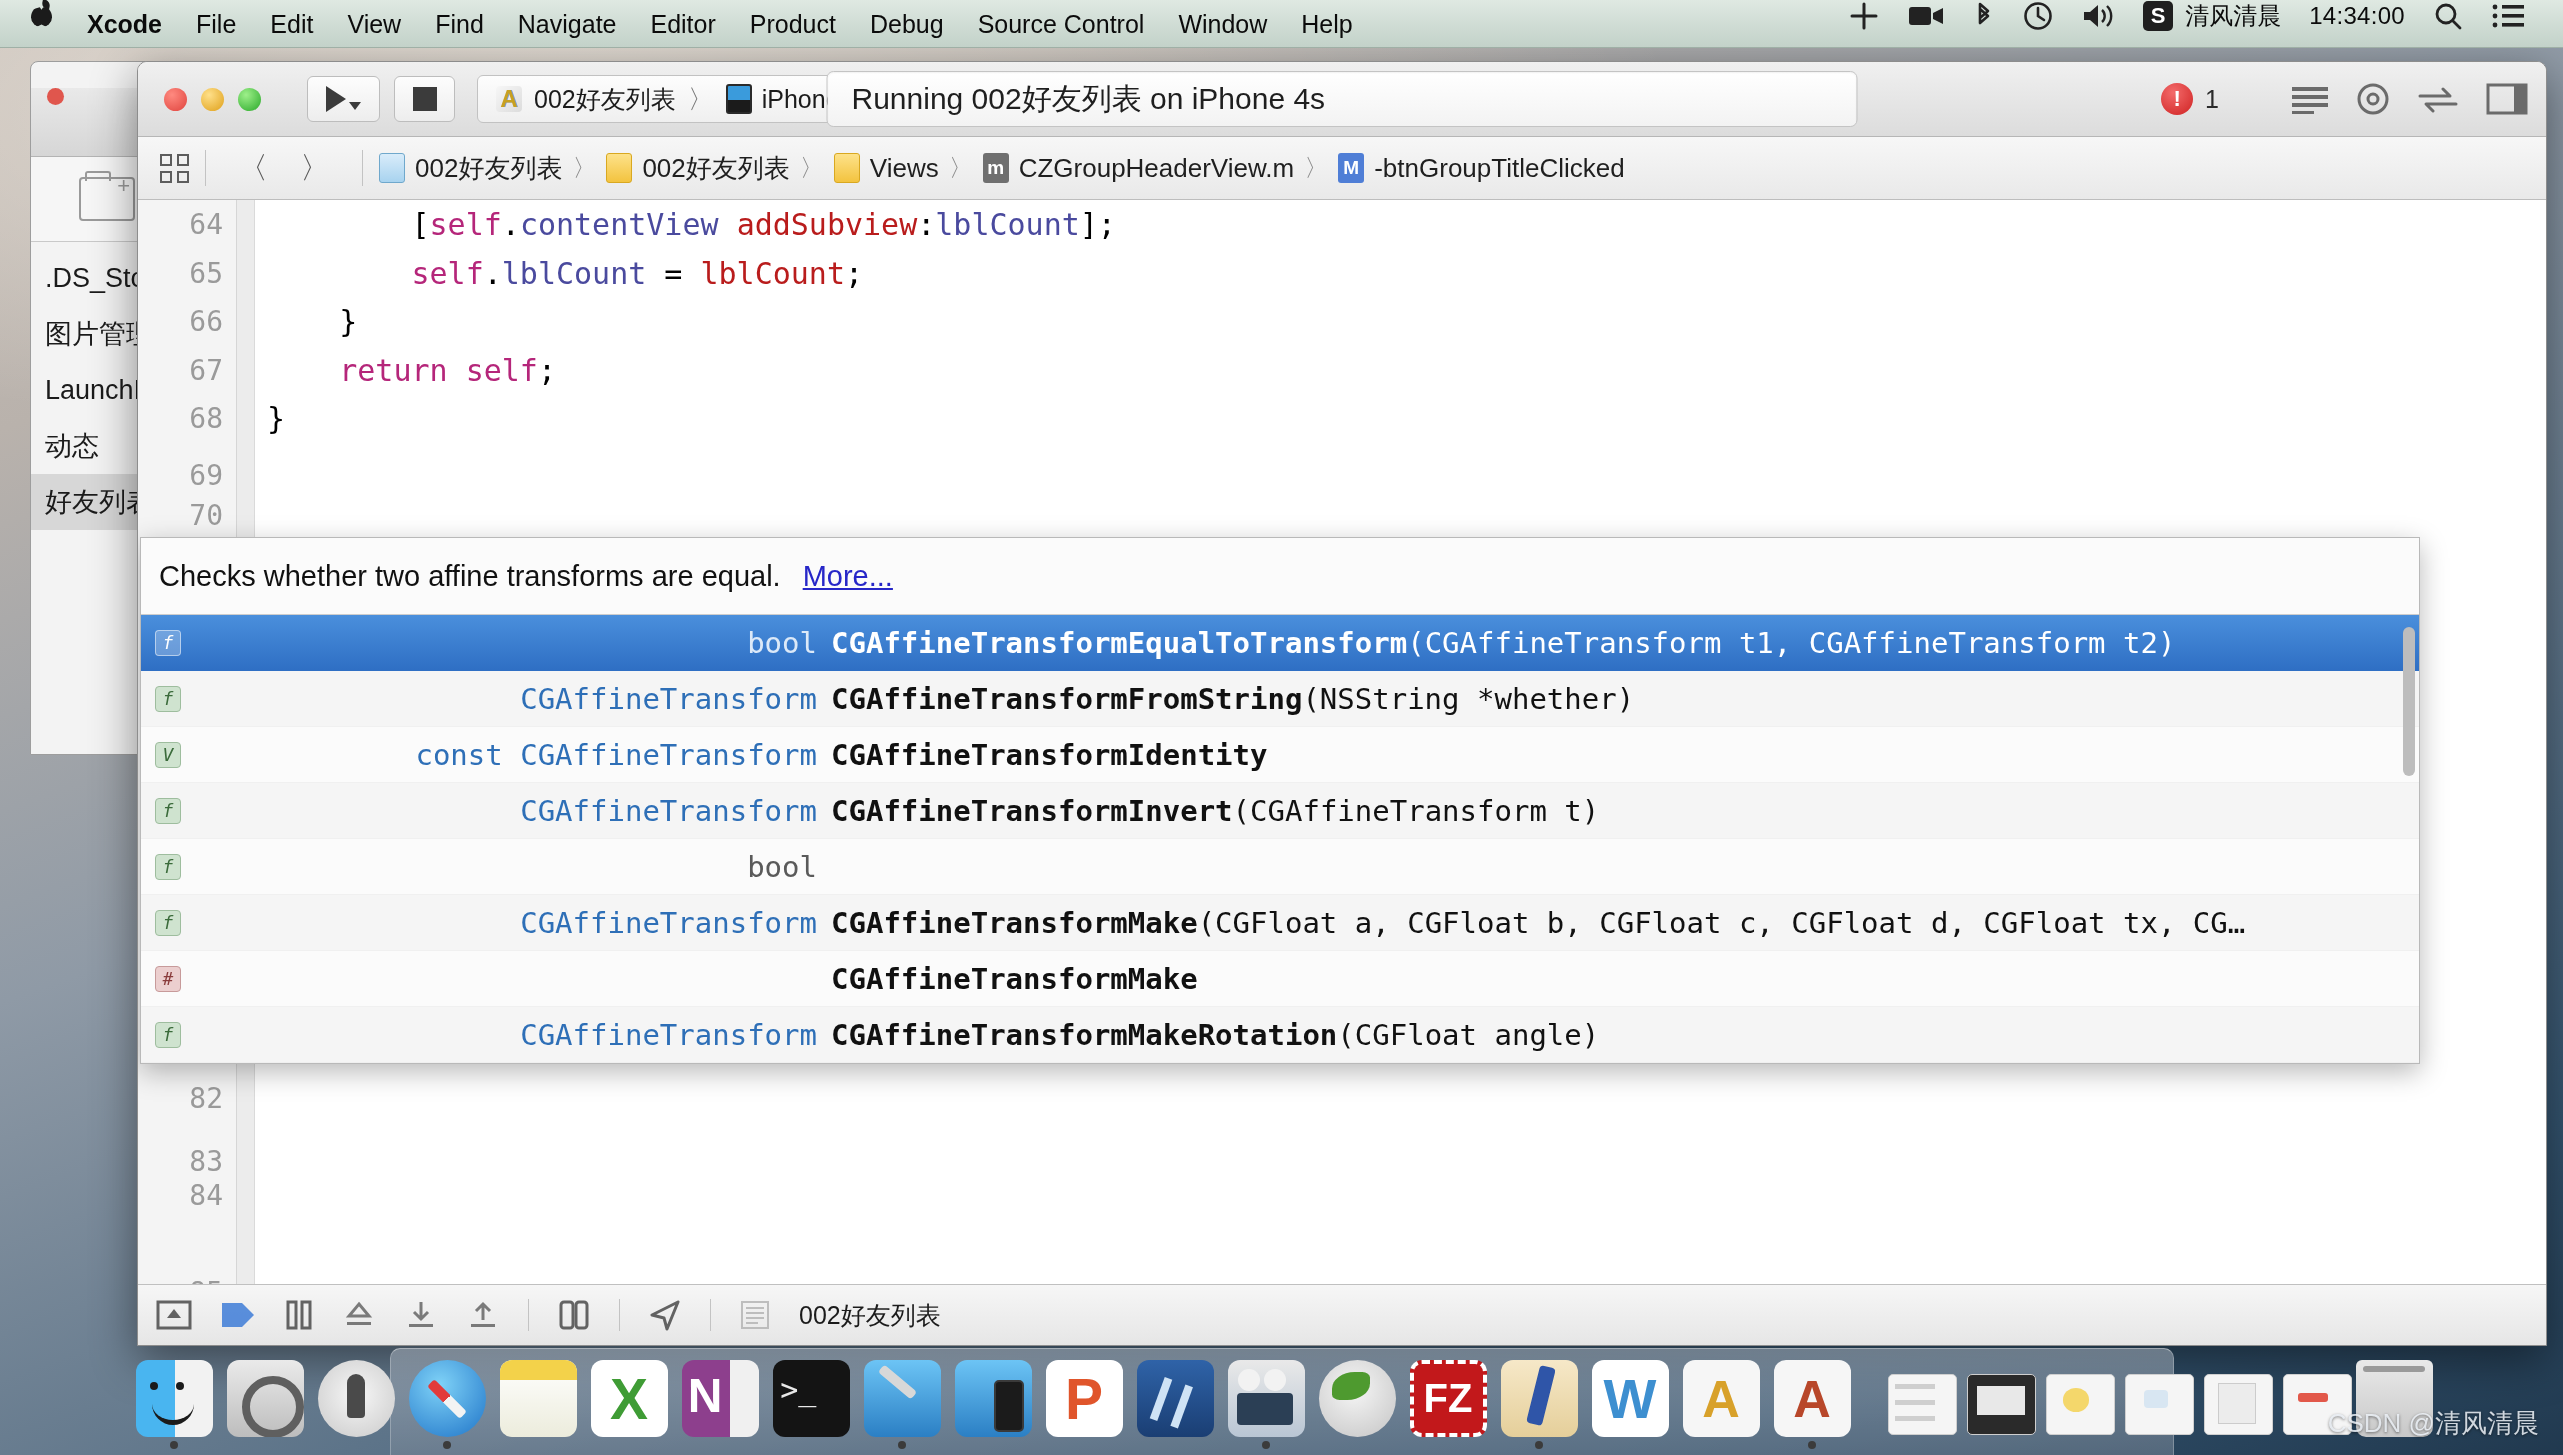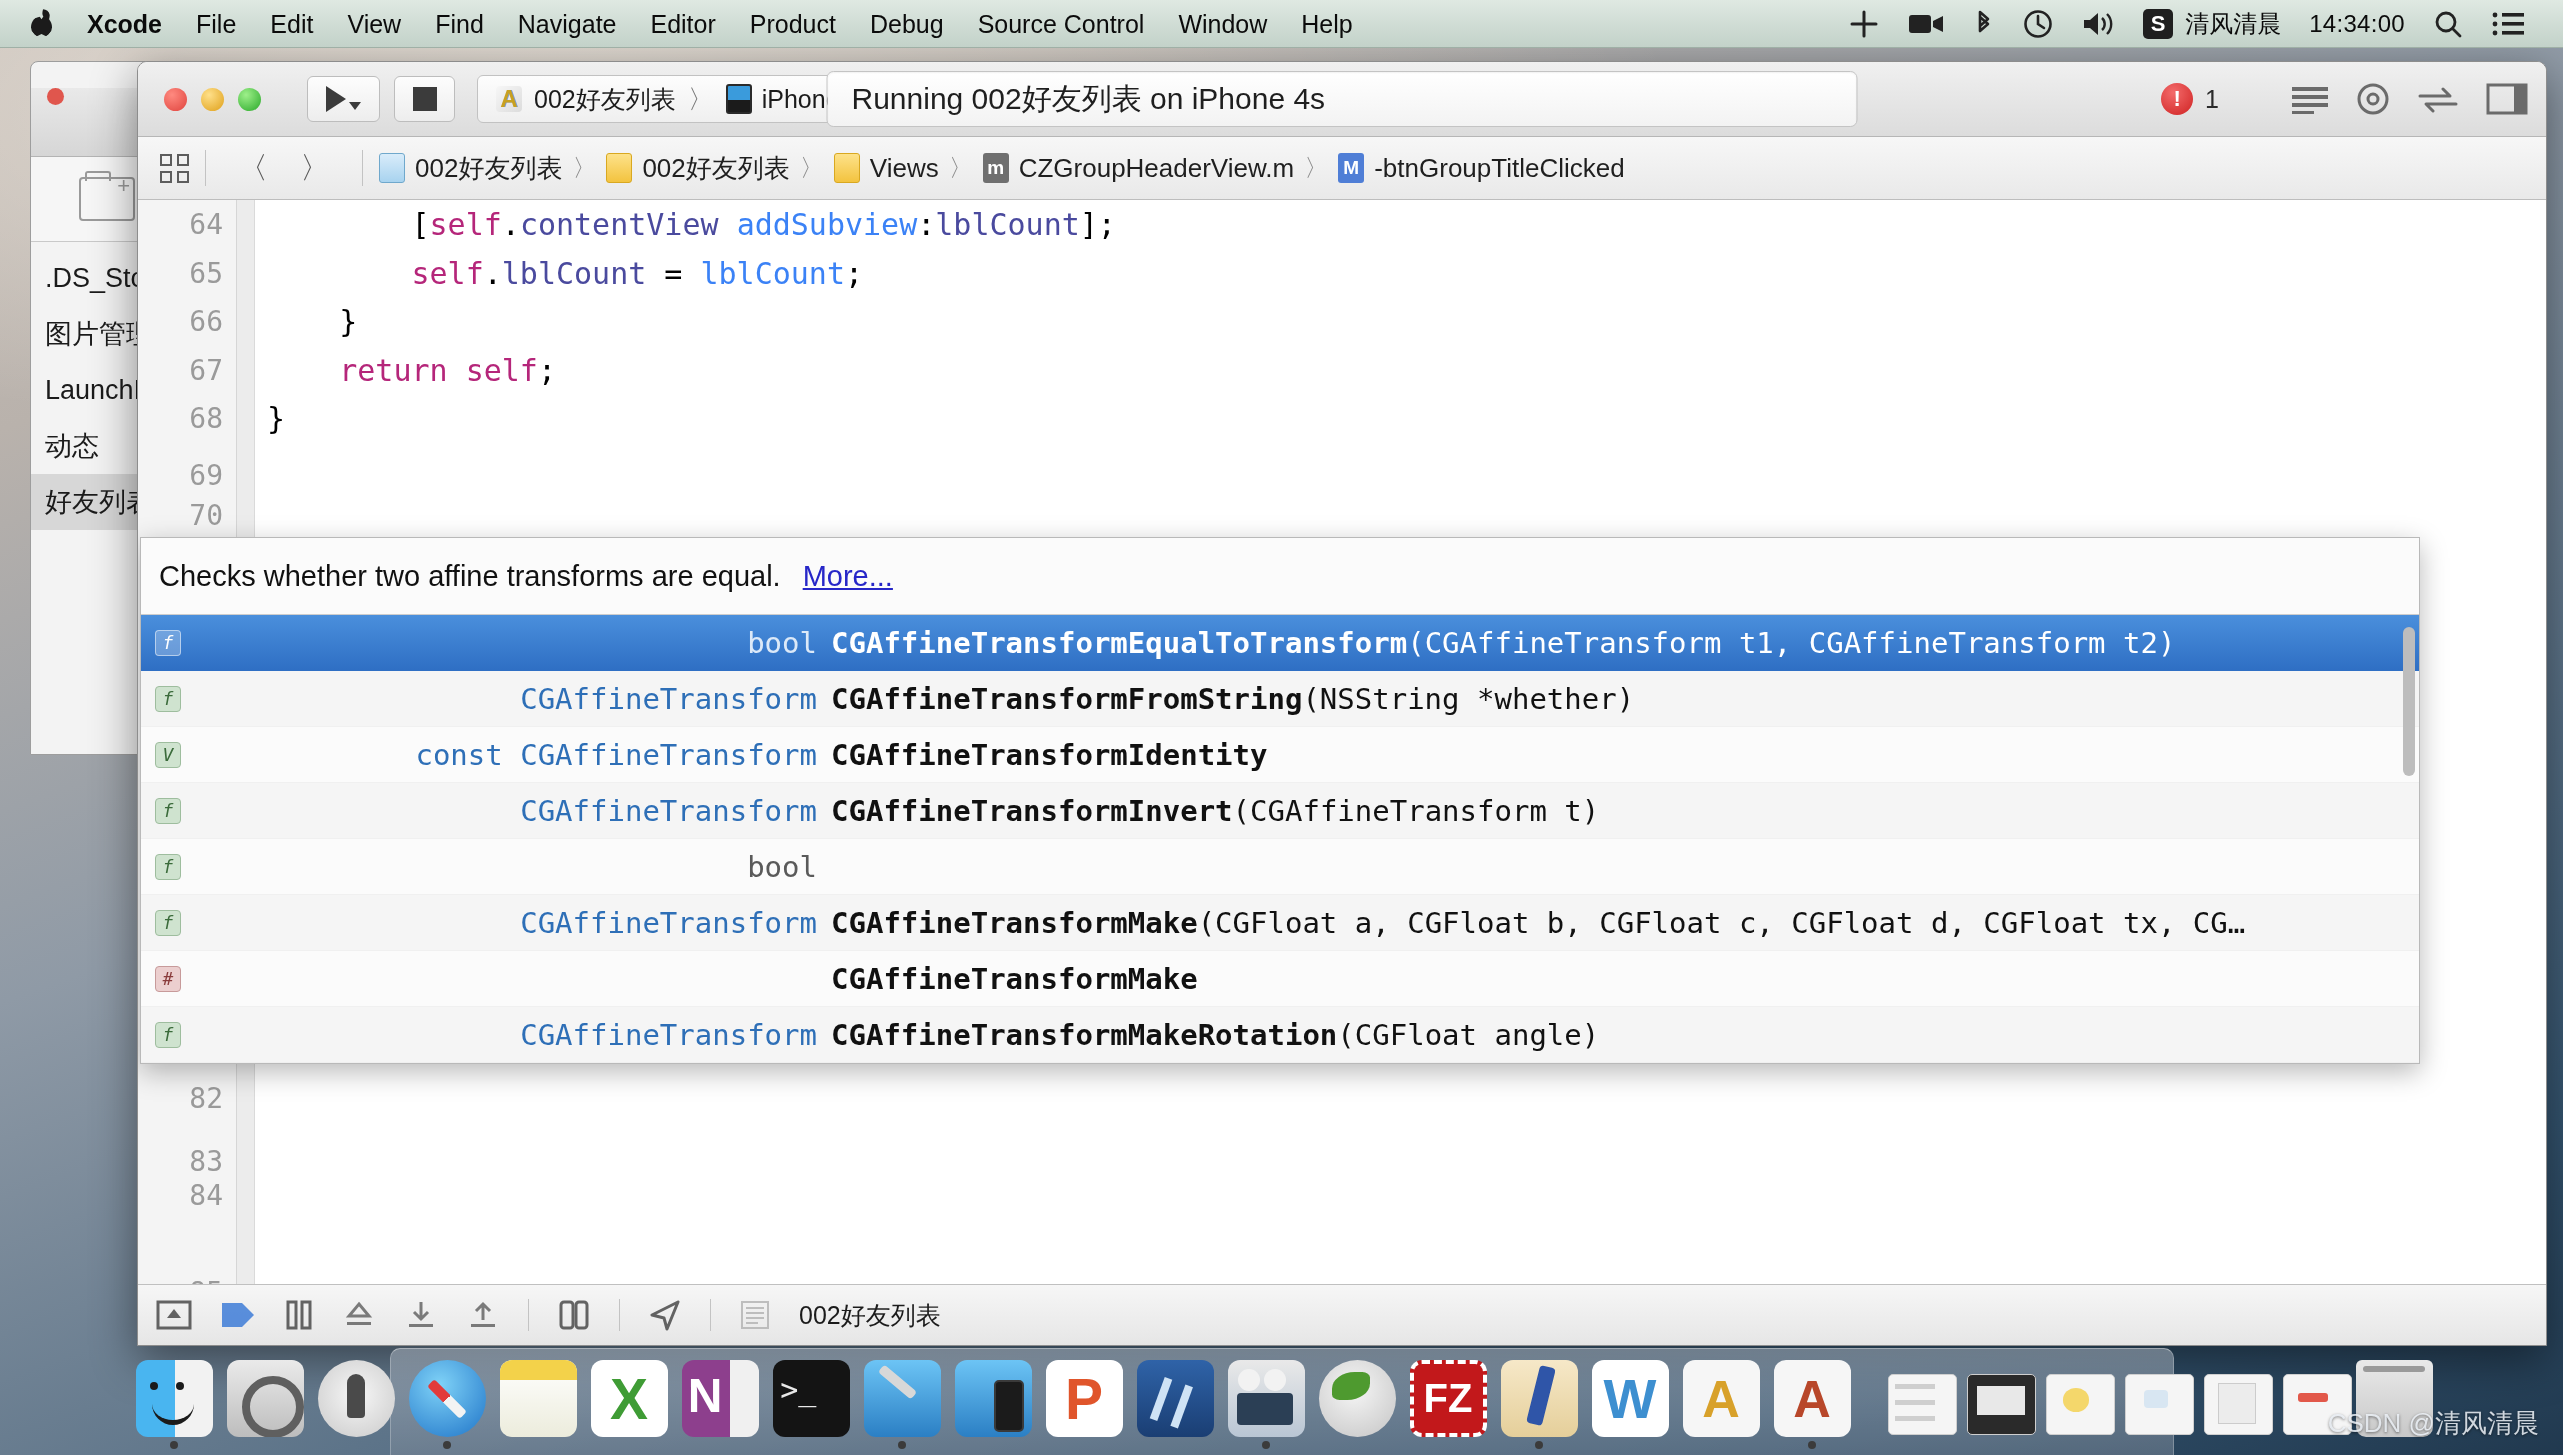"Xcode" #menubar { align-items: center -> flex-start }
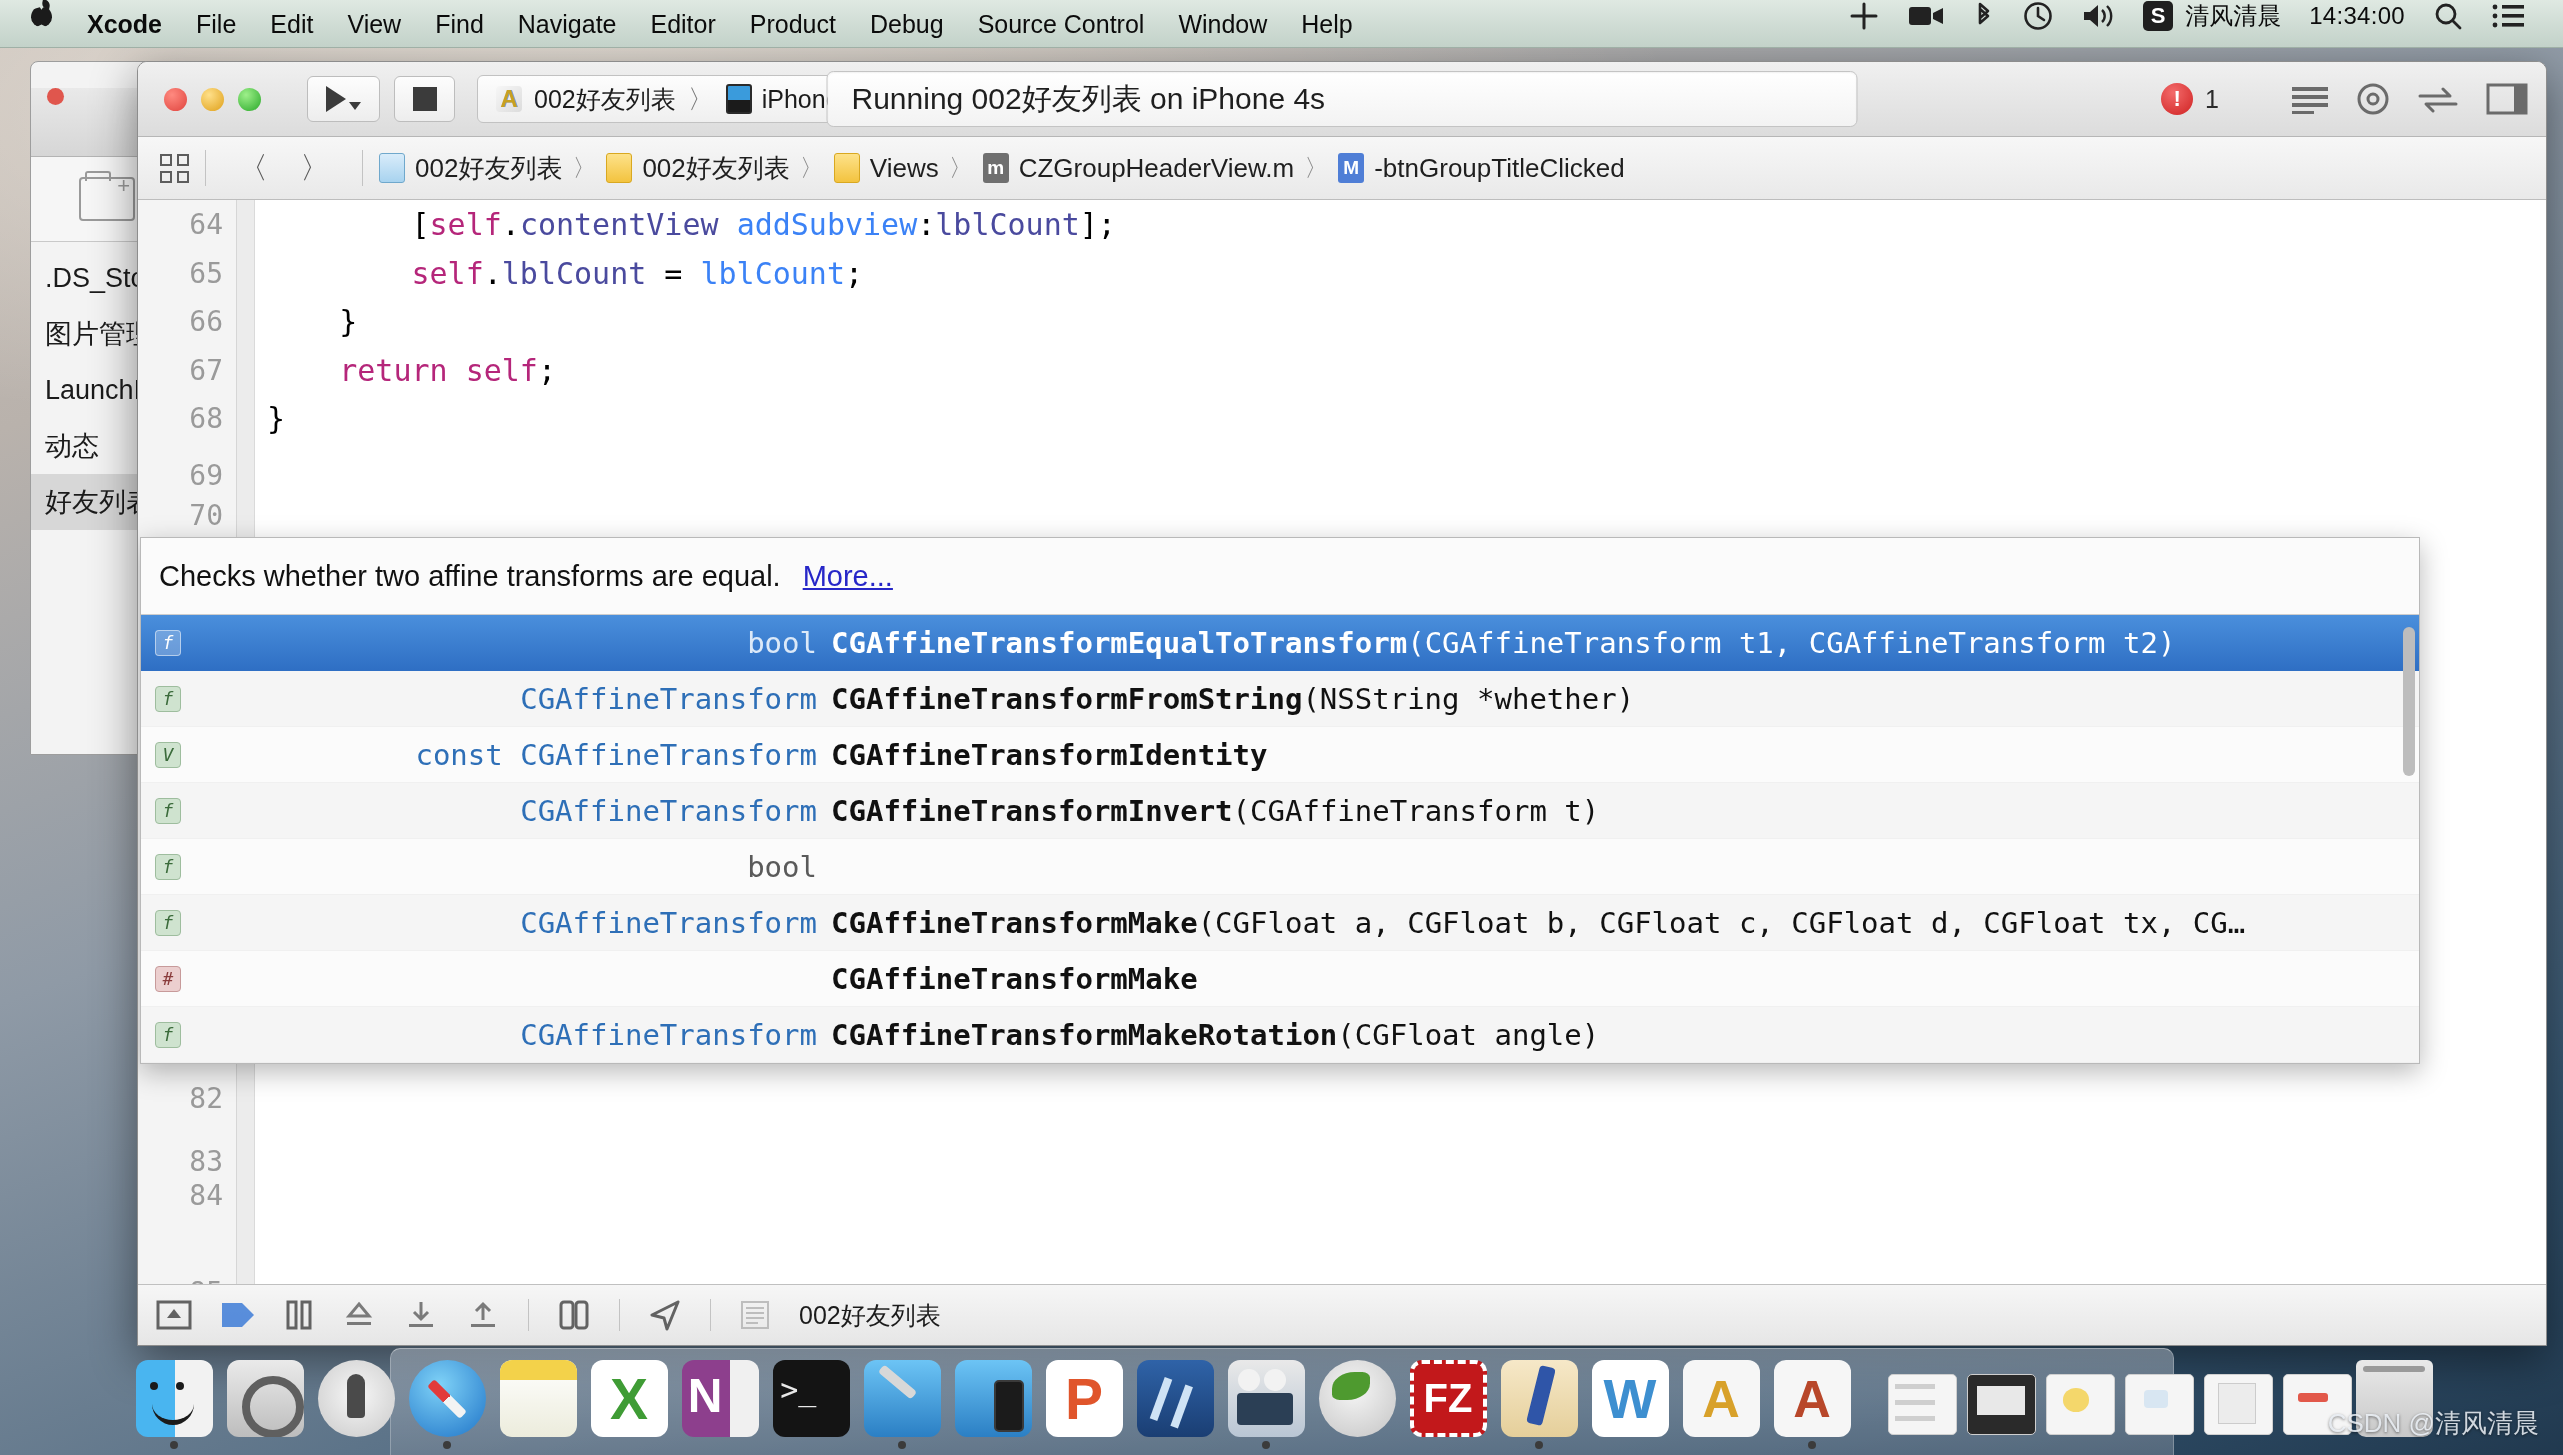"addSubview" .id { color: #3b82f6 -> #b91c1c }
